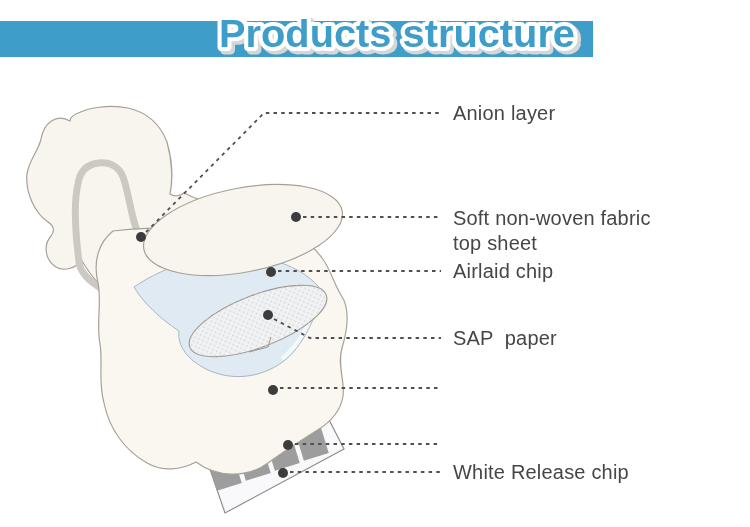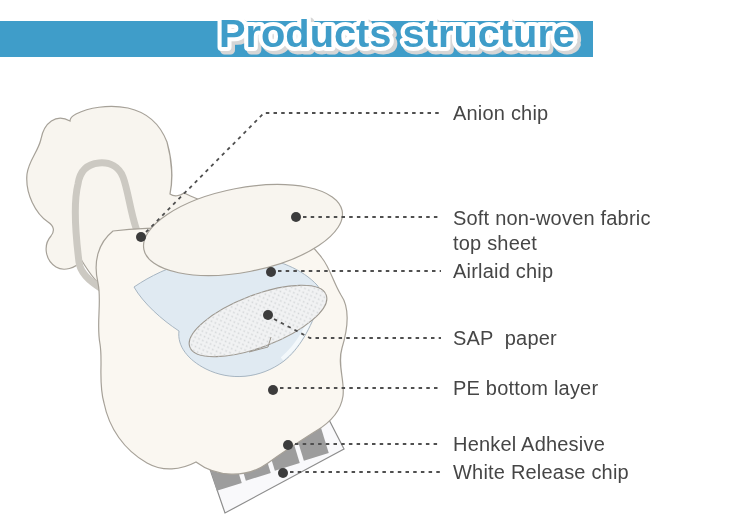"Anion chip" div.label { text: chip -> layer }
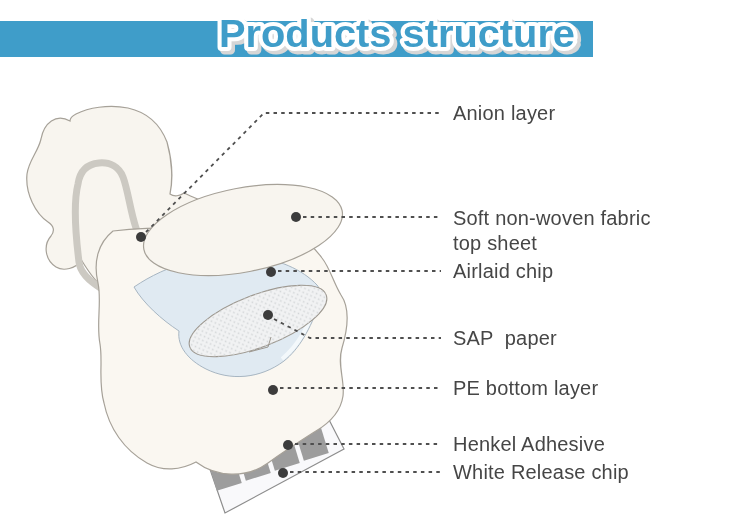"PE bottom layer" div.label { html: <div>PE bottom layer</div> -> none }
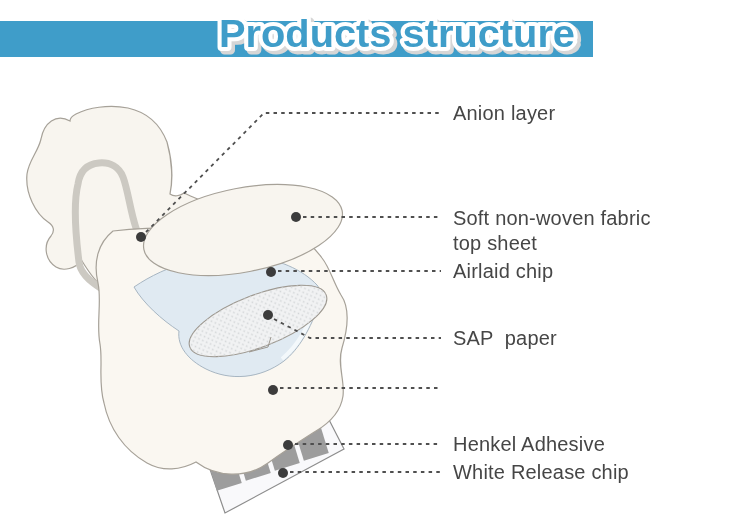"Henkel Adhesive" div.label { html: <div>Henkel Adhesive</div> -> none }
